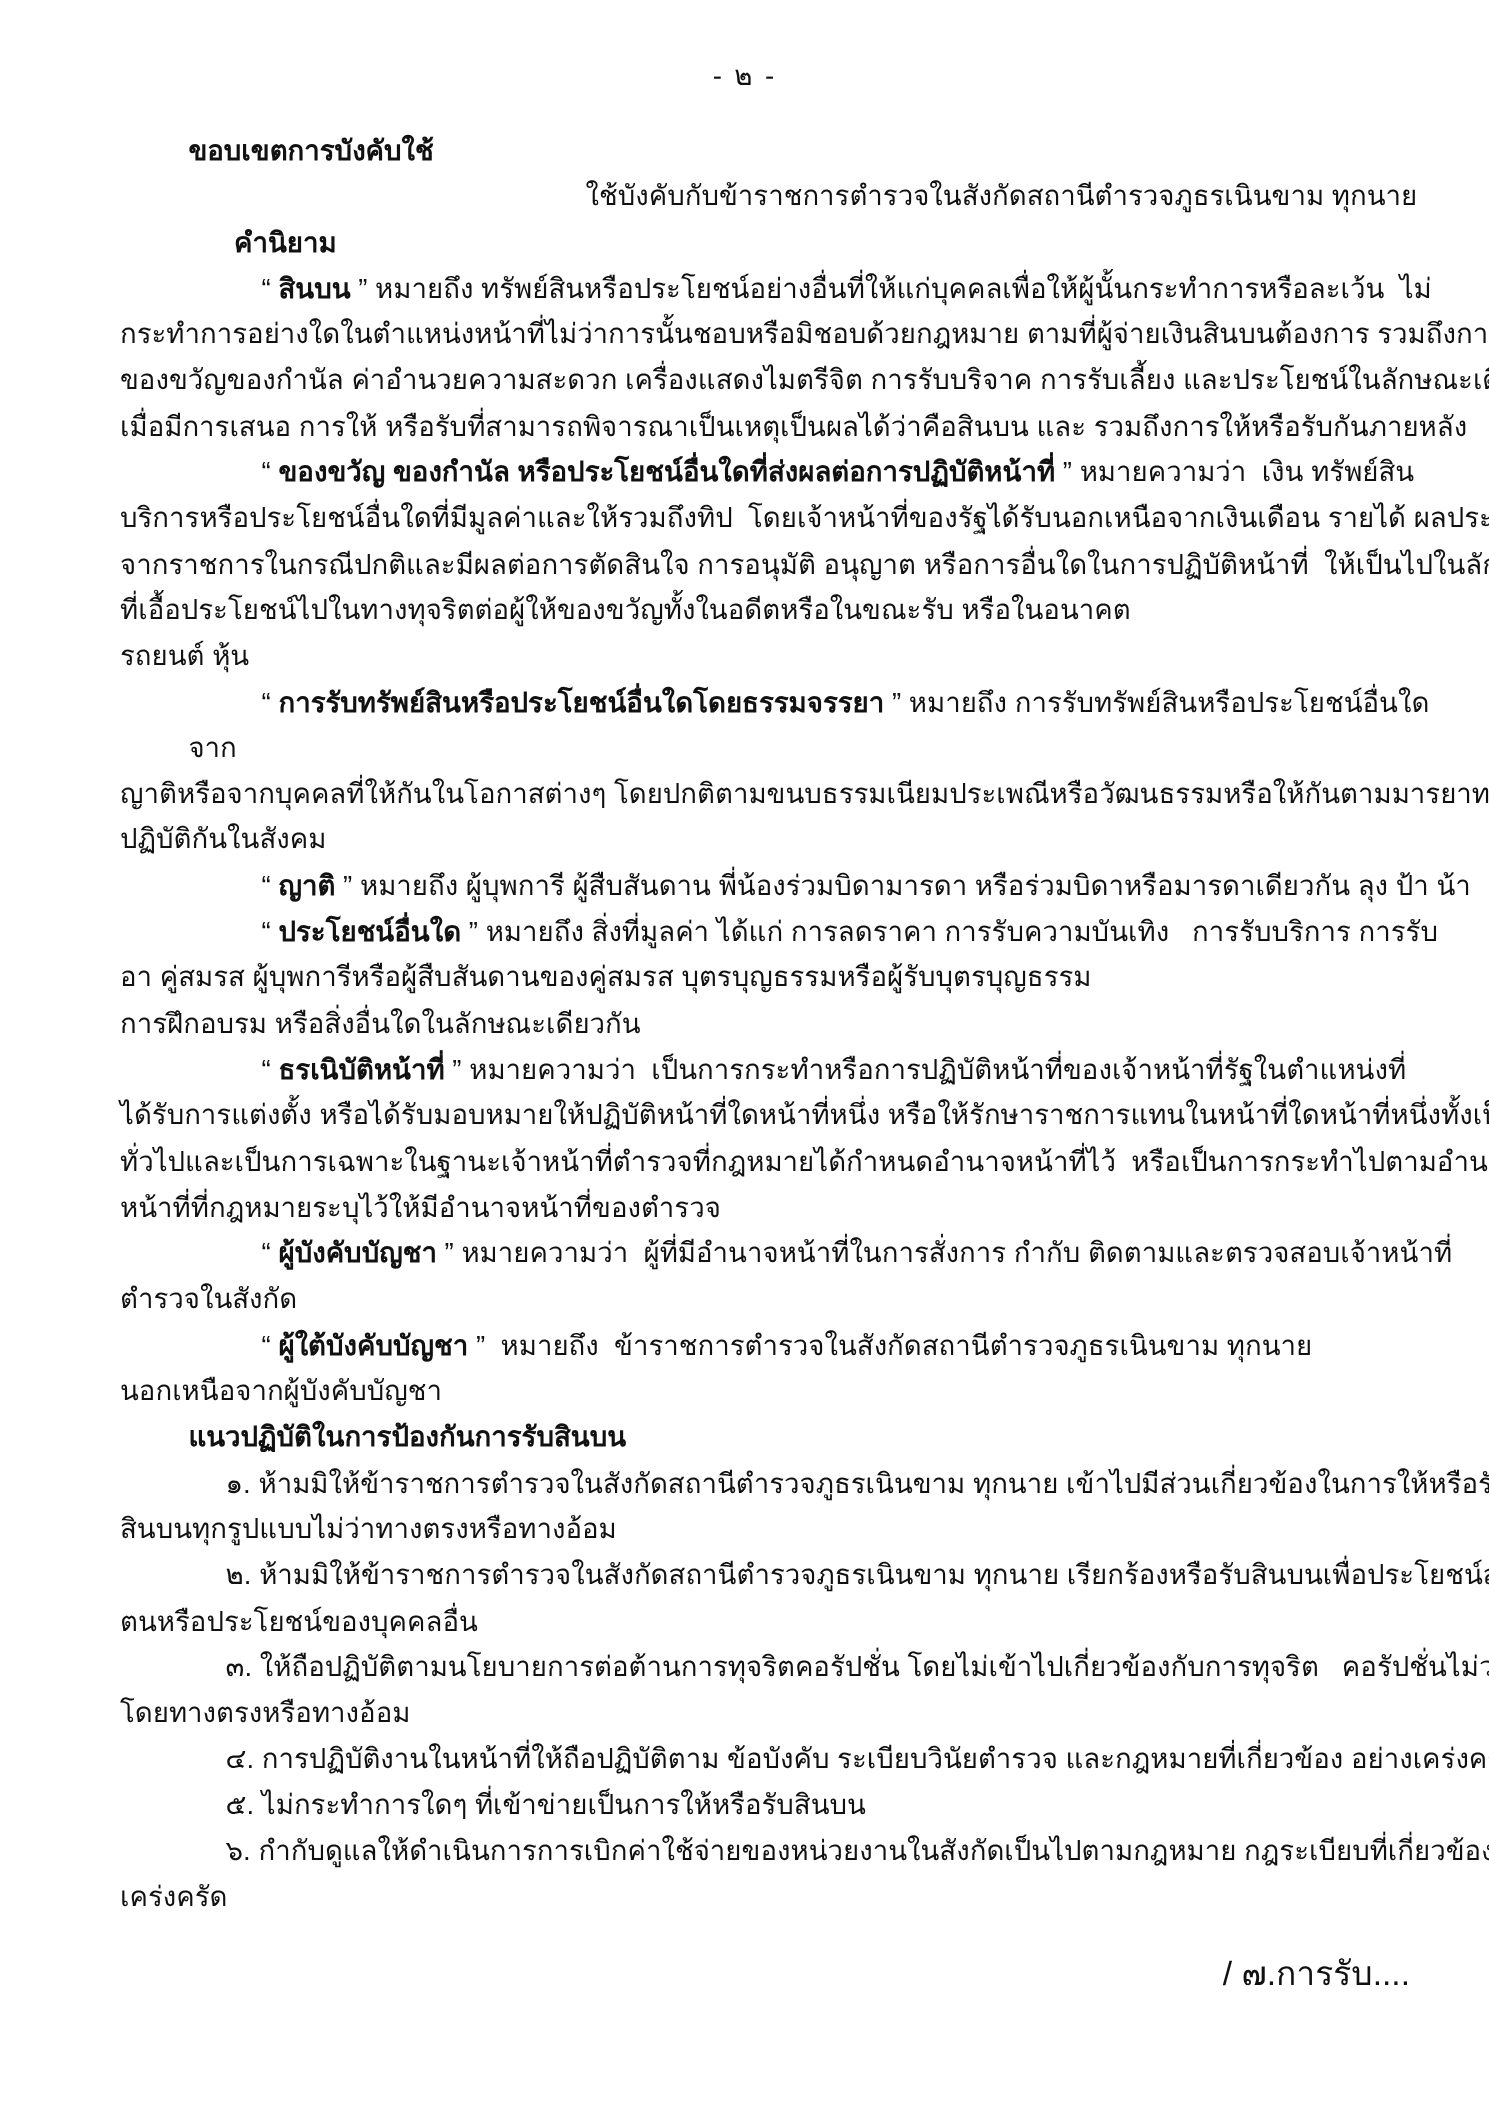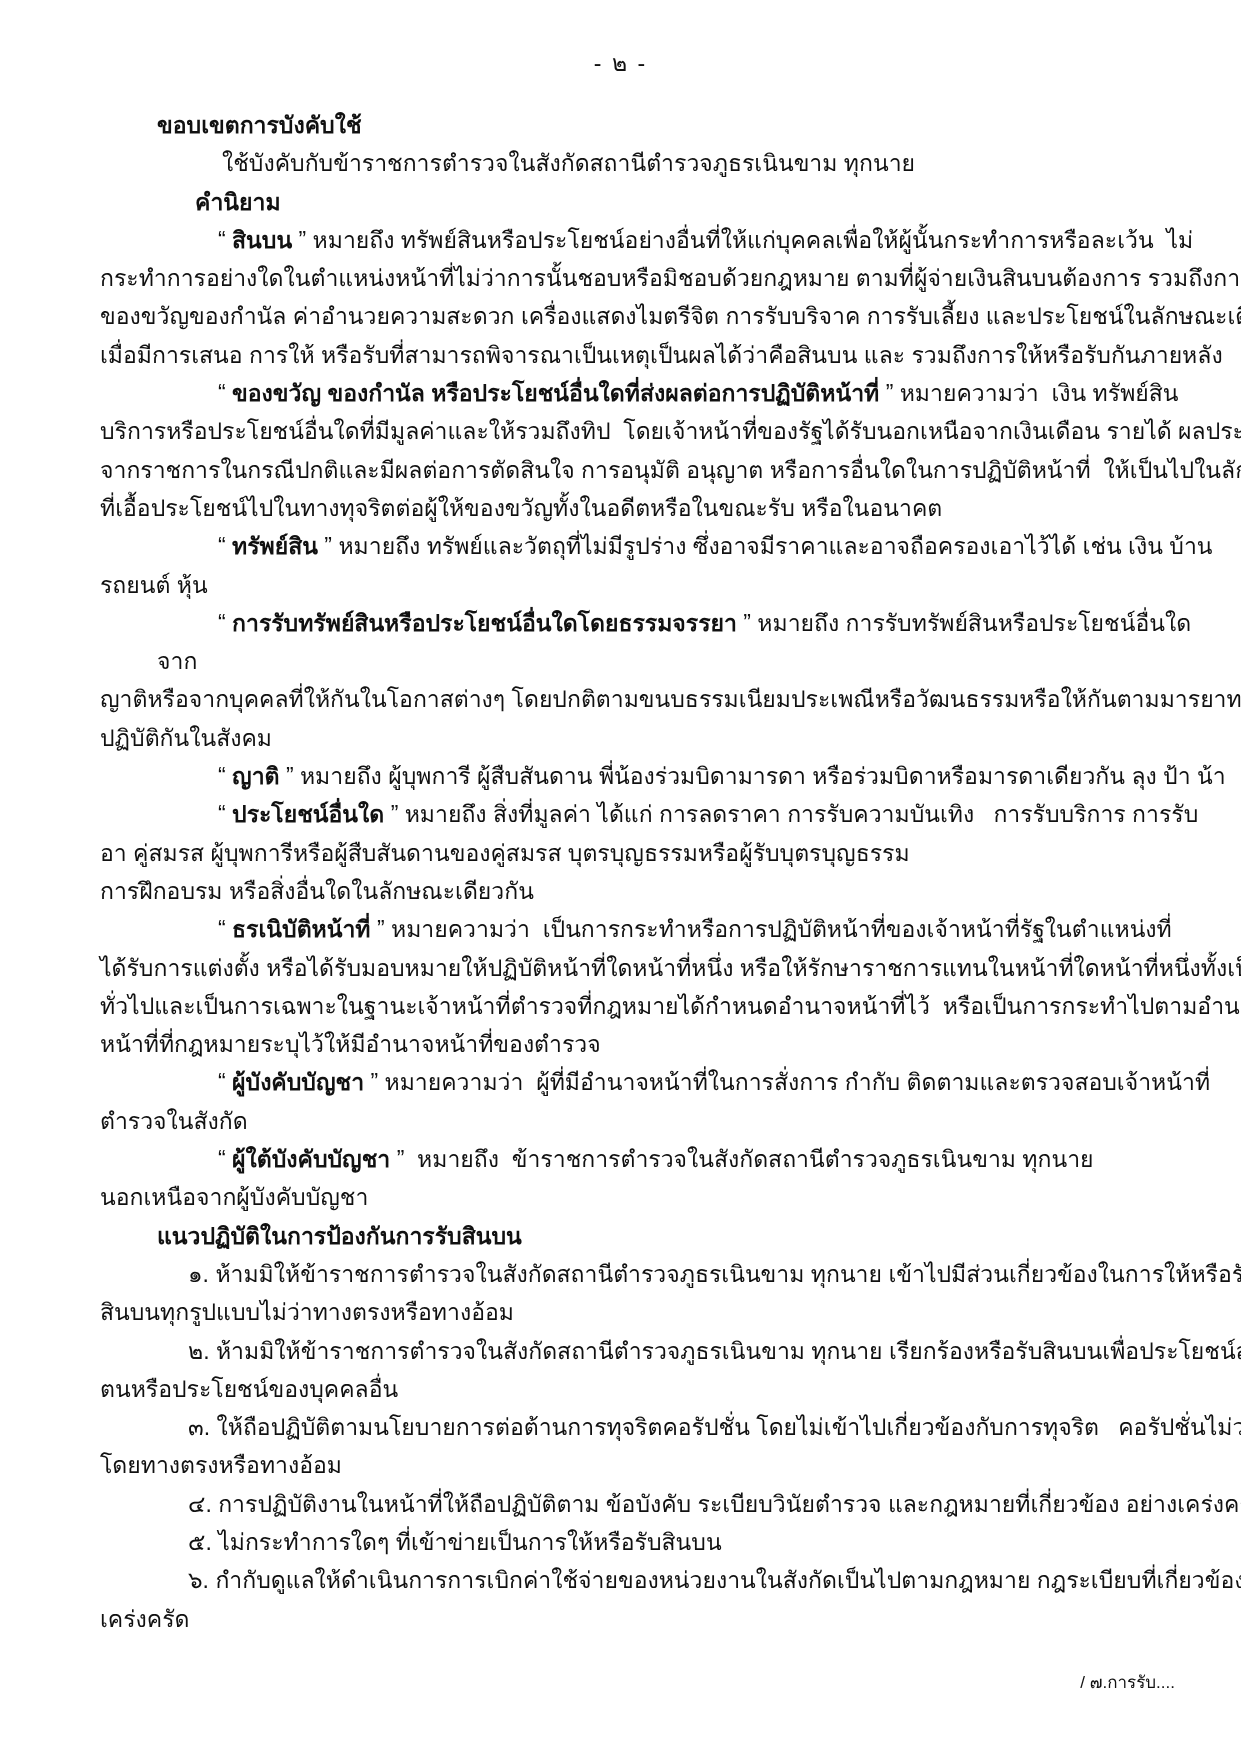"ใช้บังคับกับข้าราชการตำรวจในสังกัดสถานีต" .ind-sub { text-align: none -> right }
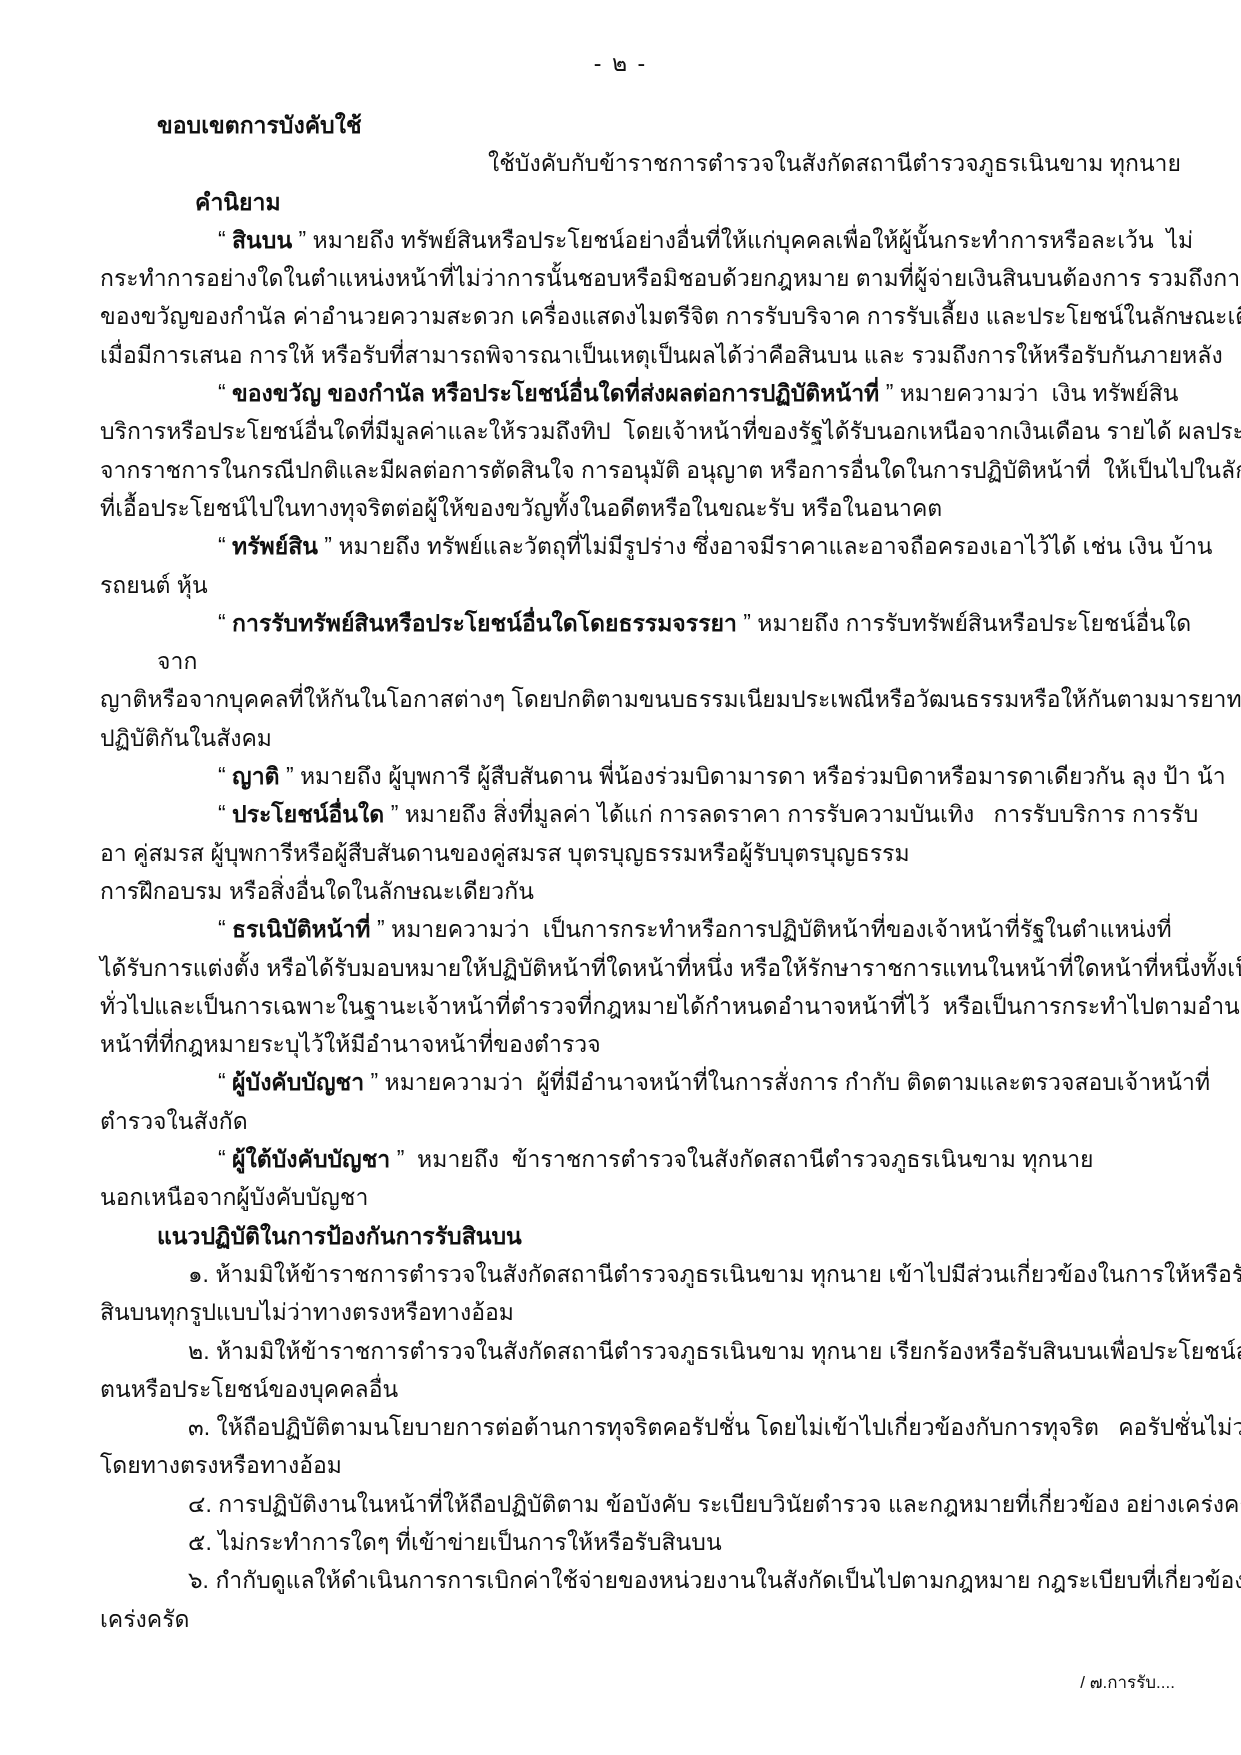"“ ทรัพย์สิน ” หมายถึง" div.line { html: <div><span>“ </span><span>ทรัพย์สิน</span><span> ” หมายถึง ทรัพย์และวัตถุที่ไม่มีรูปร่าง ซึ่งอาจมีราคาและอาจถือครองเอาไว้ได้ เช่น เงิน บ้าน</span></div> -> none }
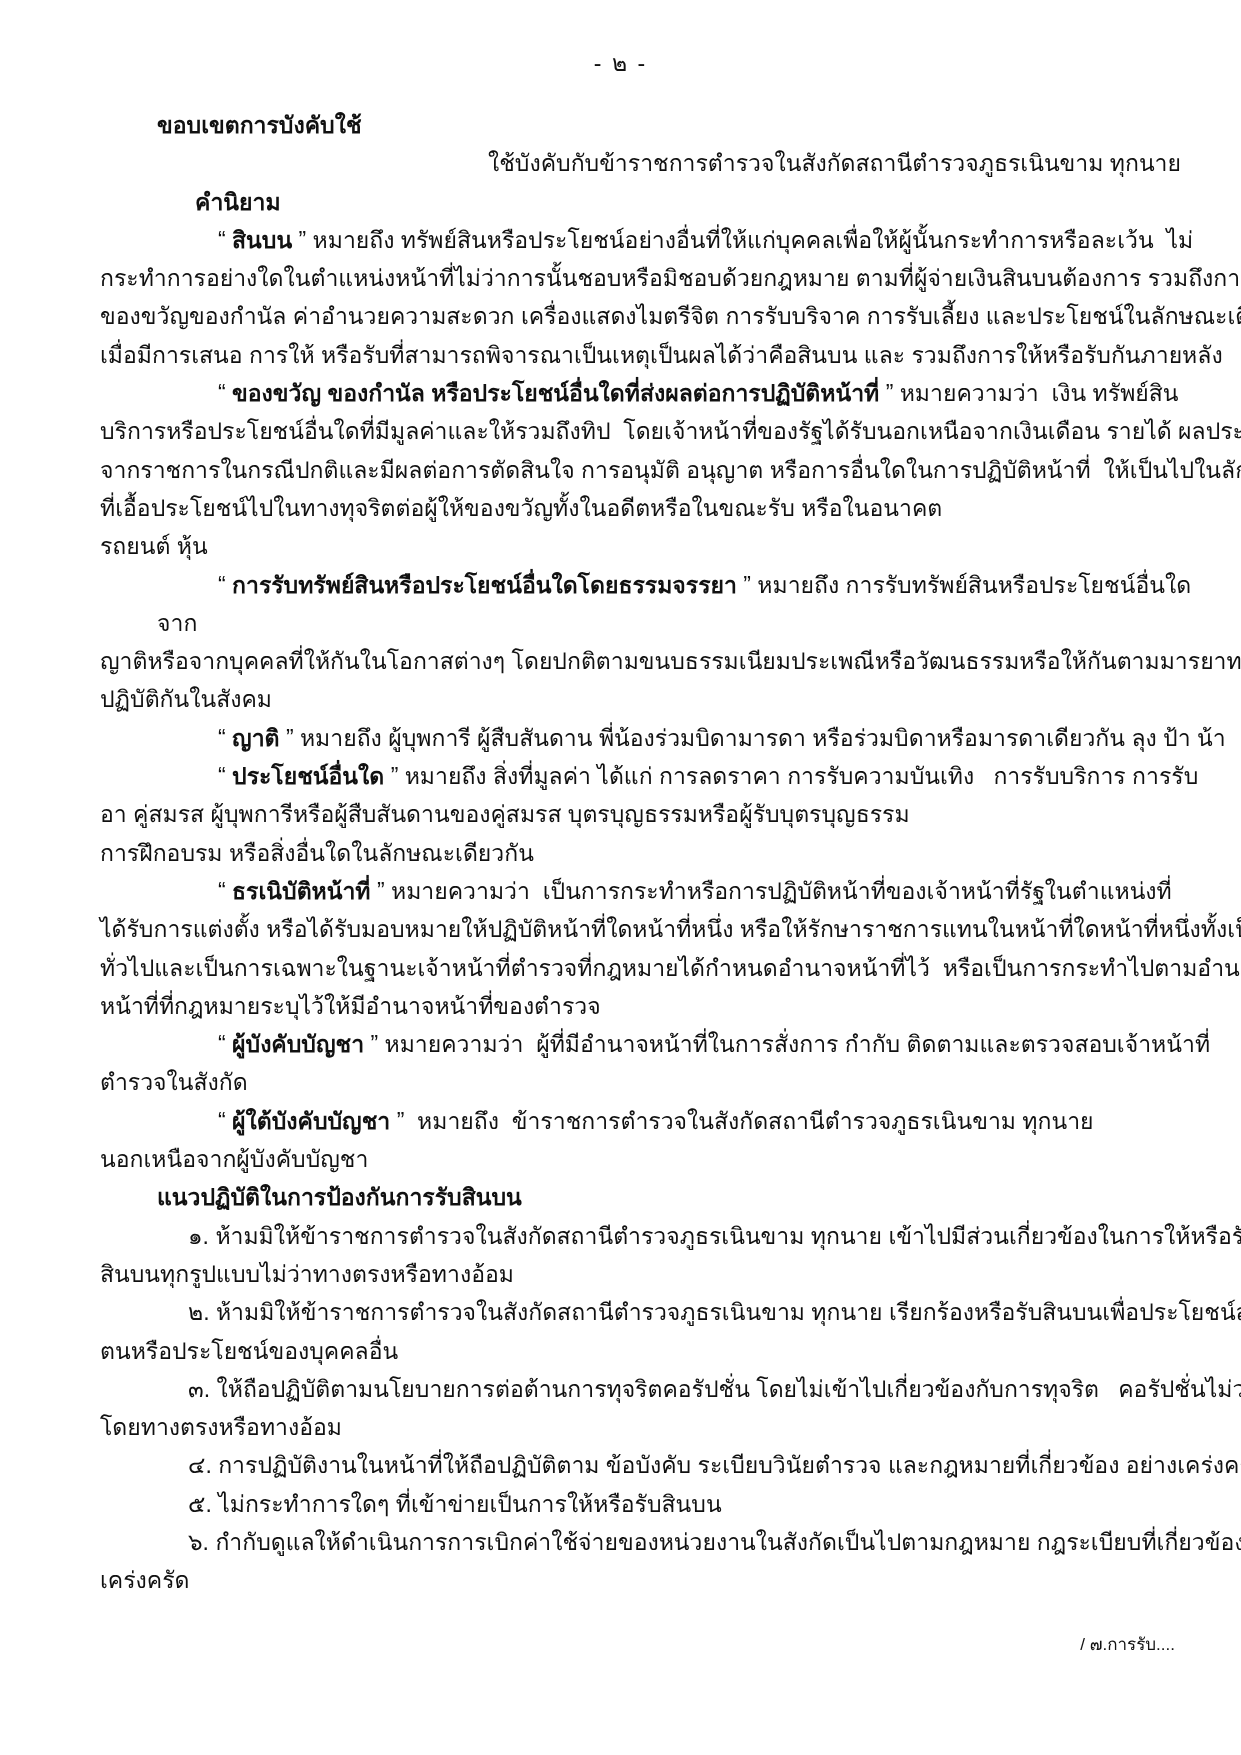"/ ๗.การรับ...." .footer { font-size: 17px -> 28px }
